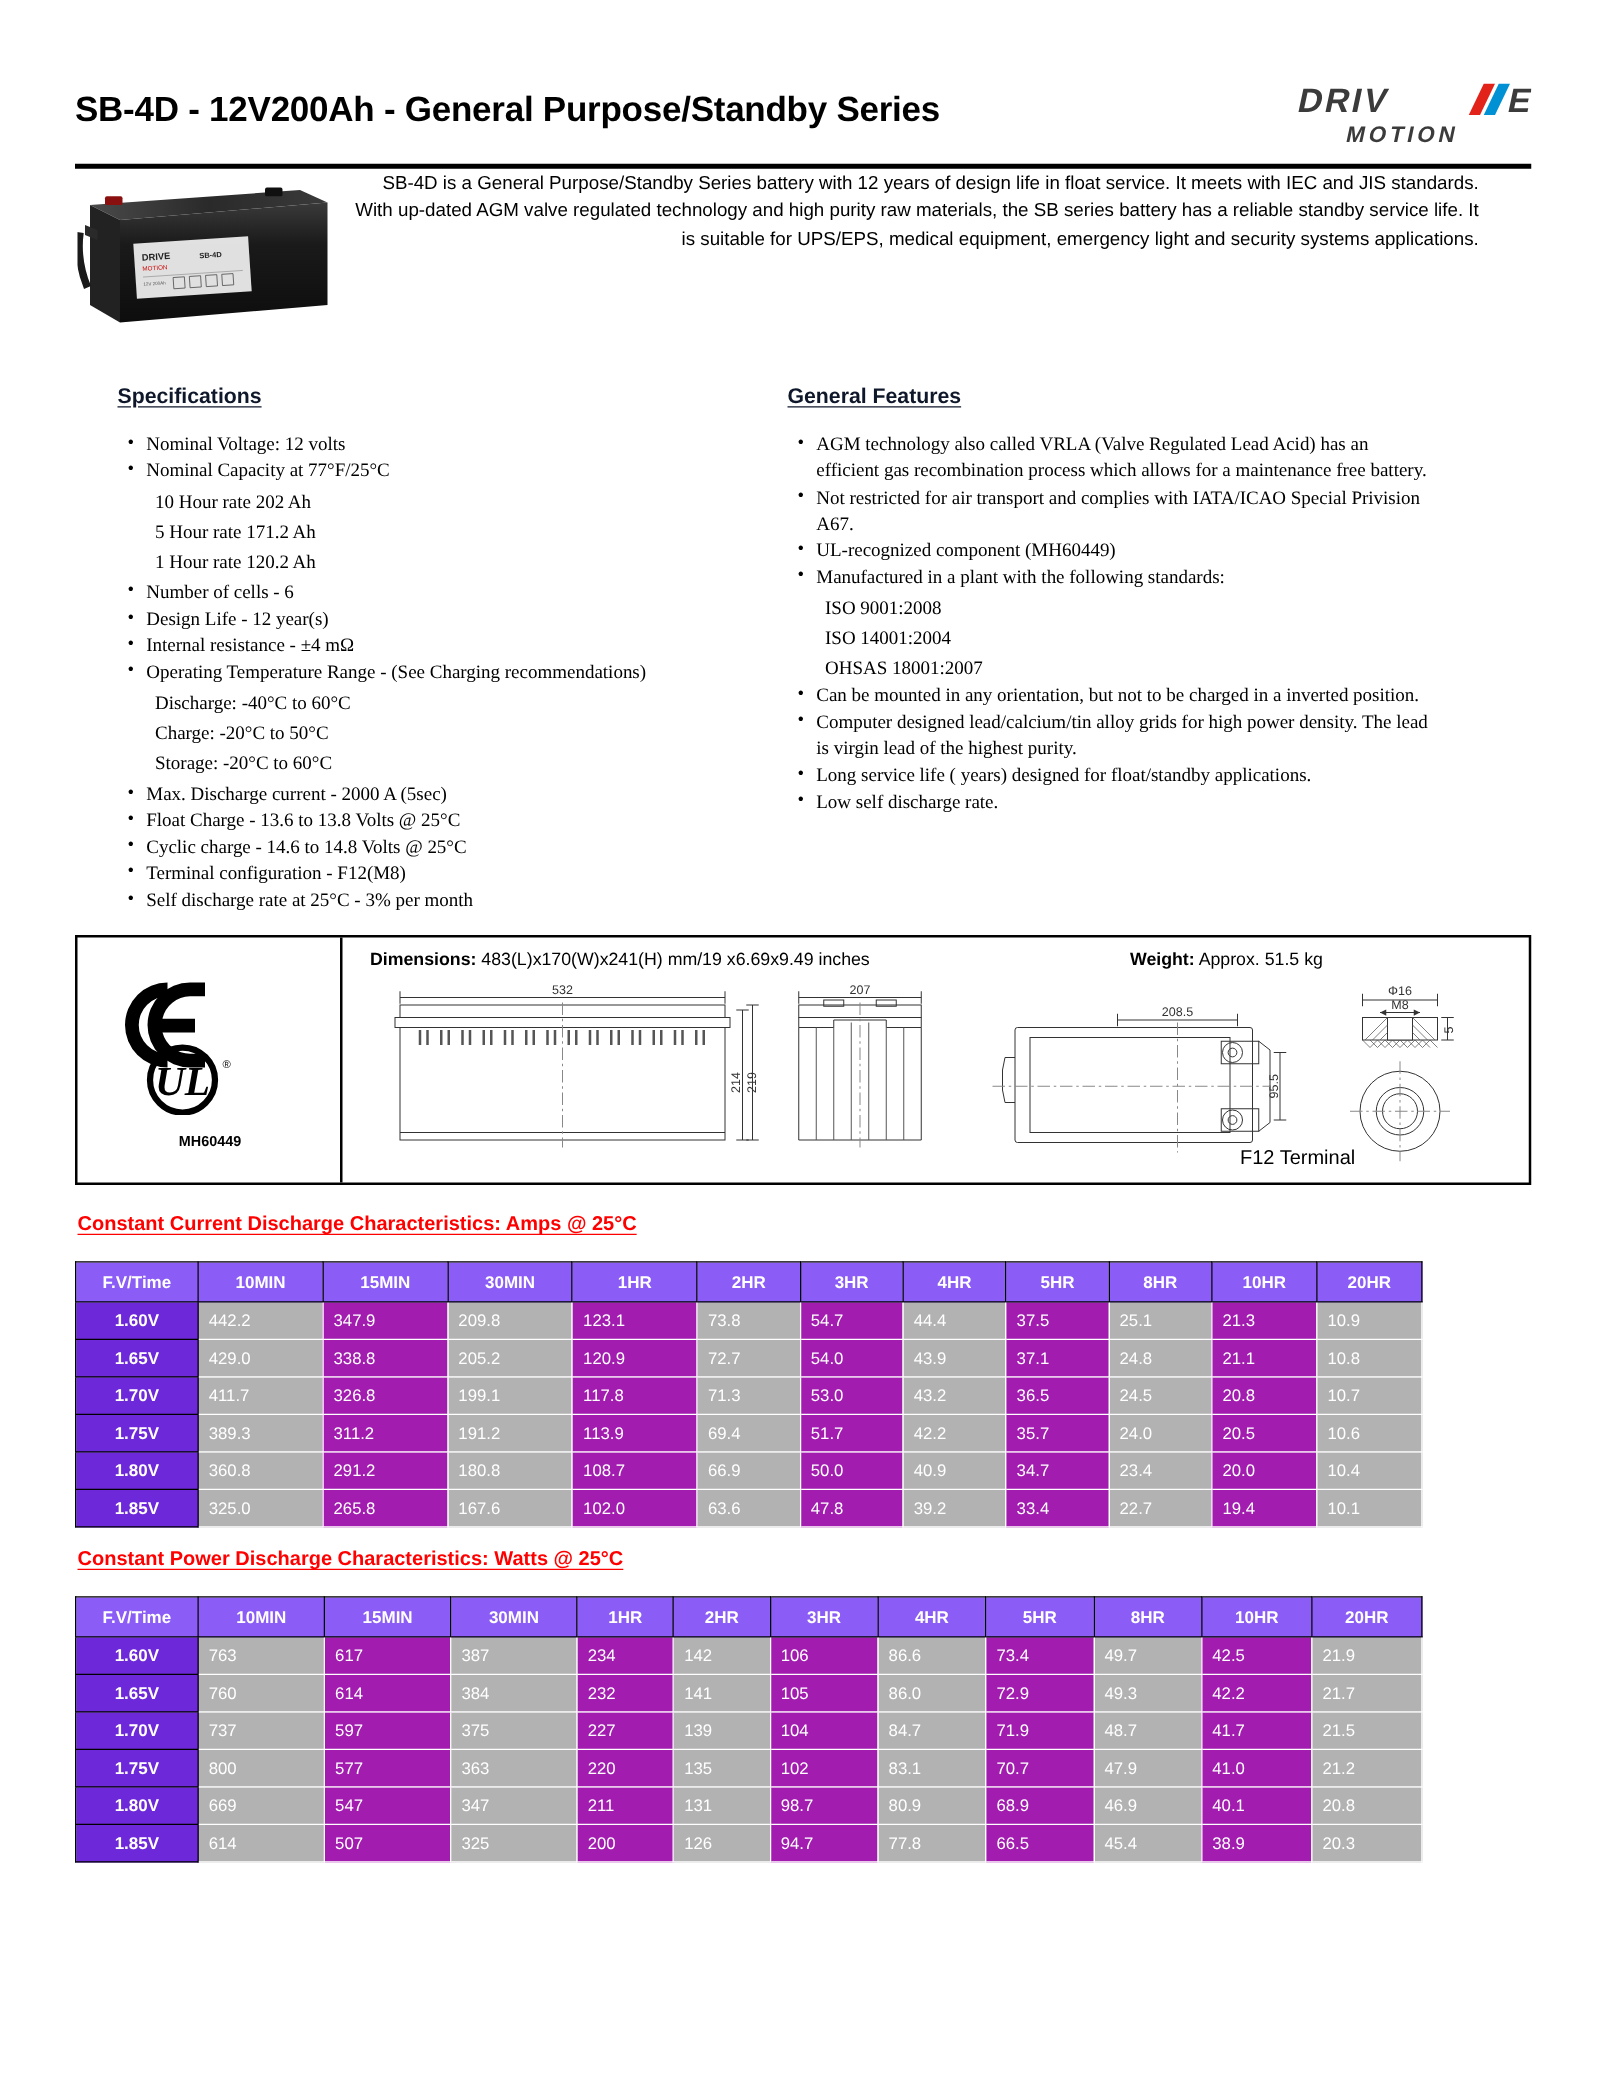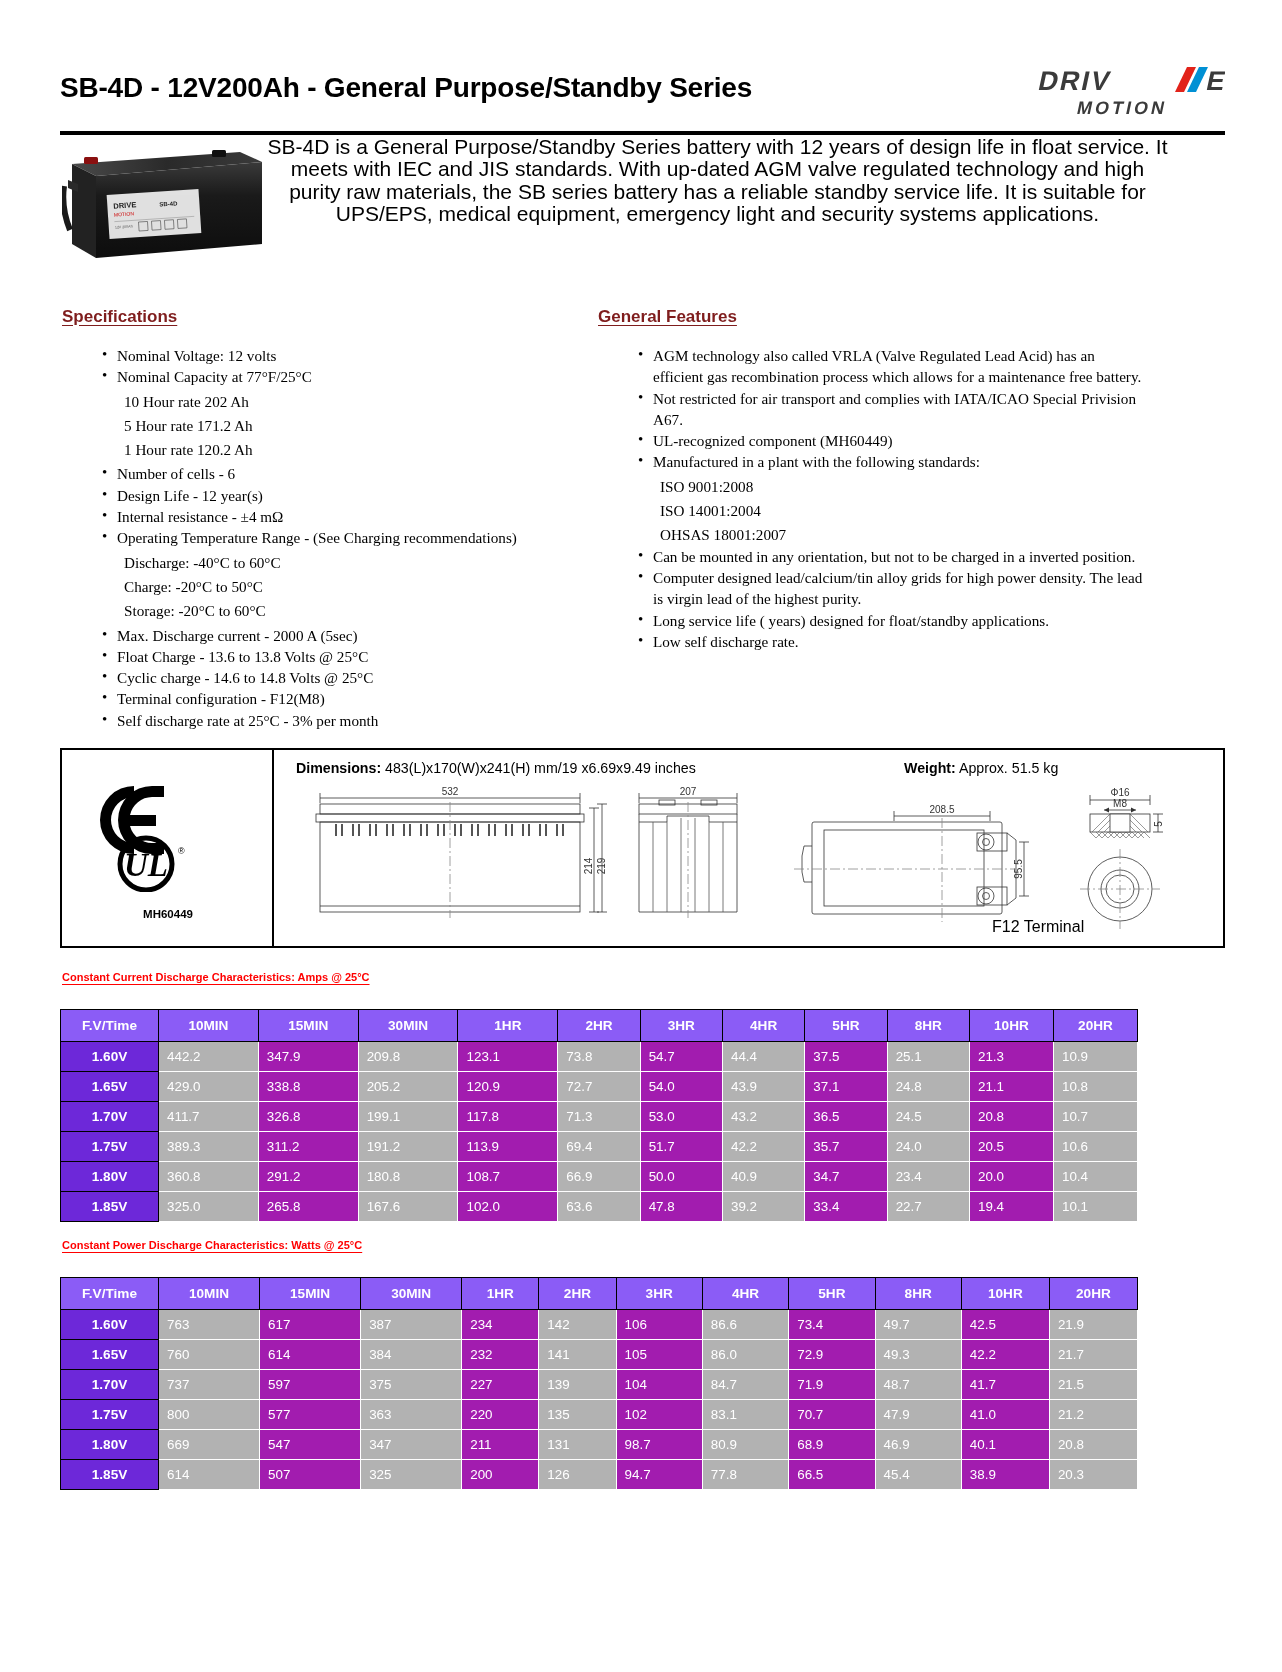"SB-4D is a General Purpose/Standby" .intro { font-size: 21px -> 15px; left: 265px -> 278px; text-align: center -> right }
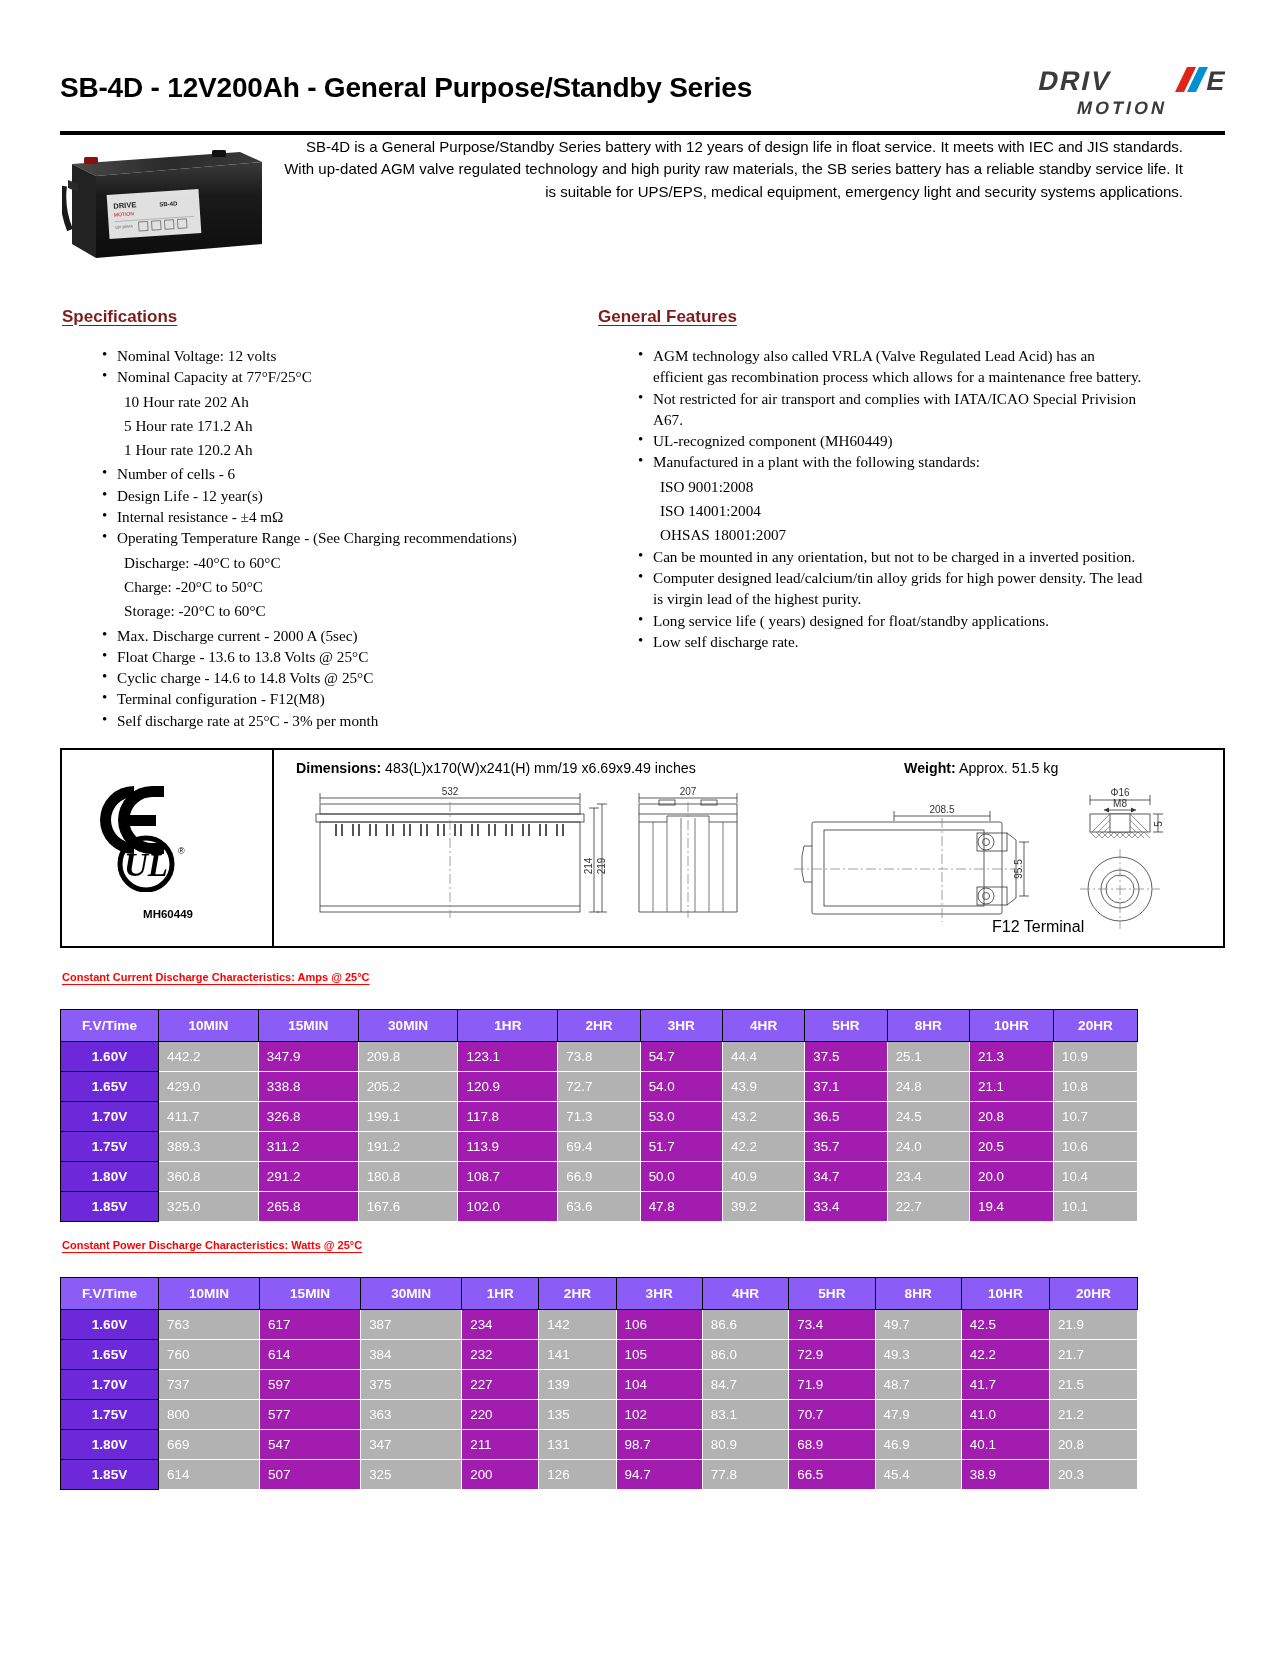"Specifications" .sec-head { color: #7f1d1d -> #0f172a; margin-left: none -> 32px }
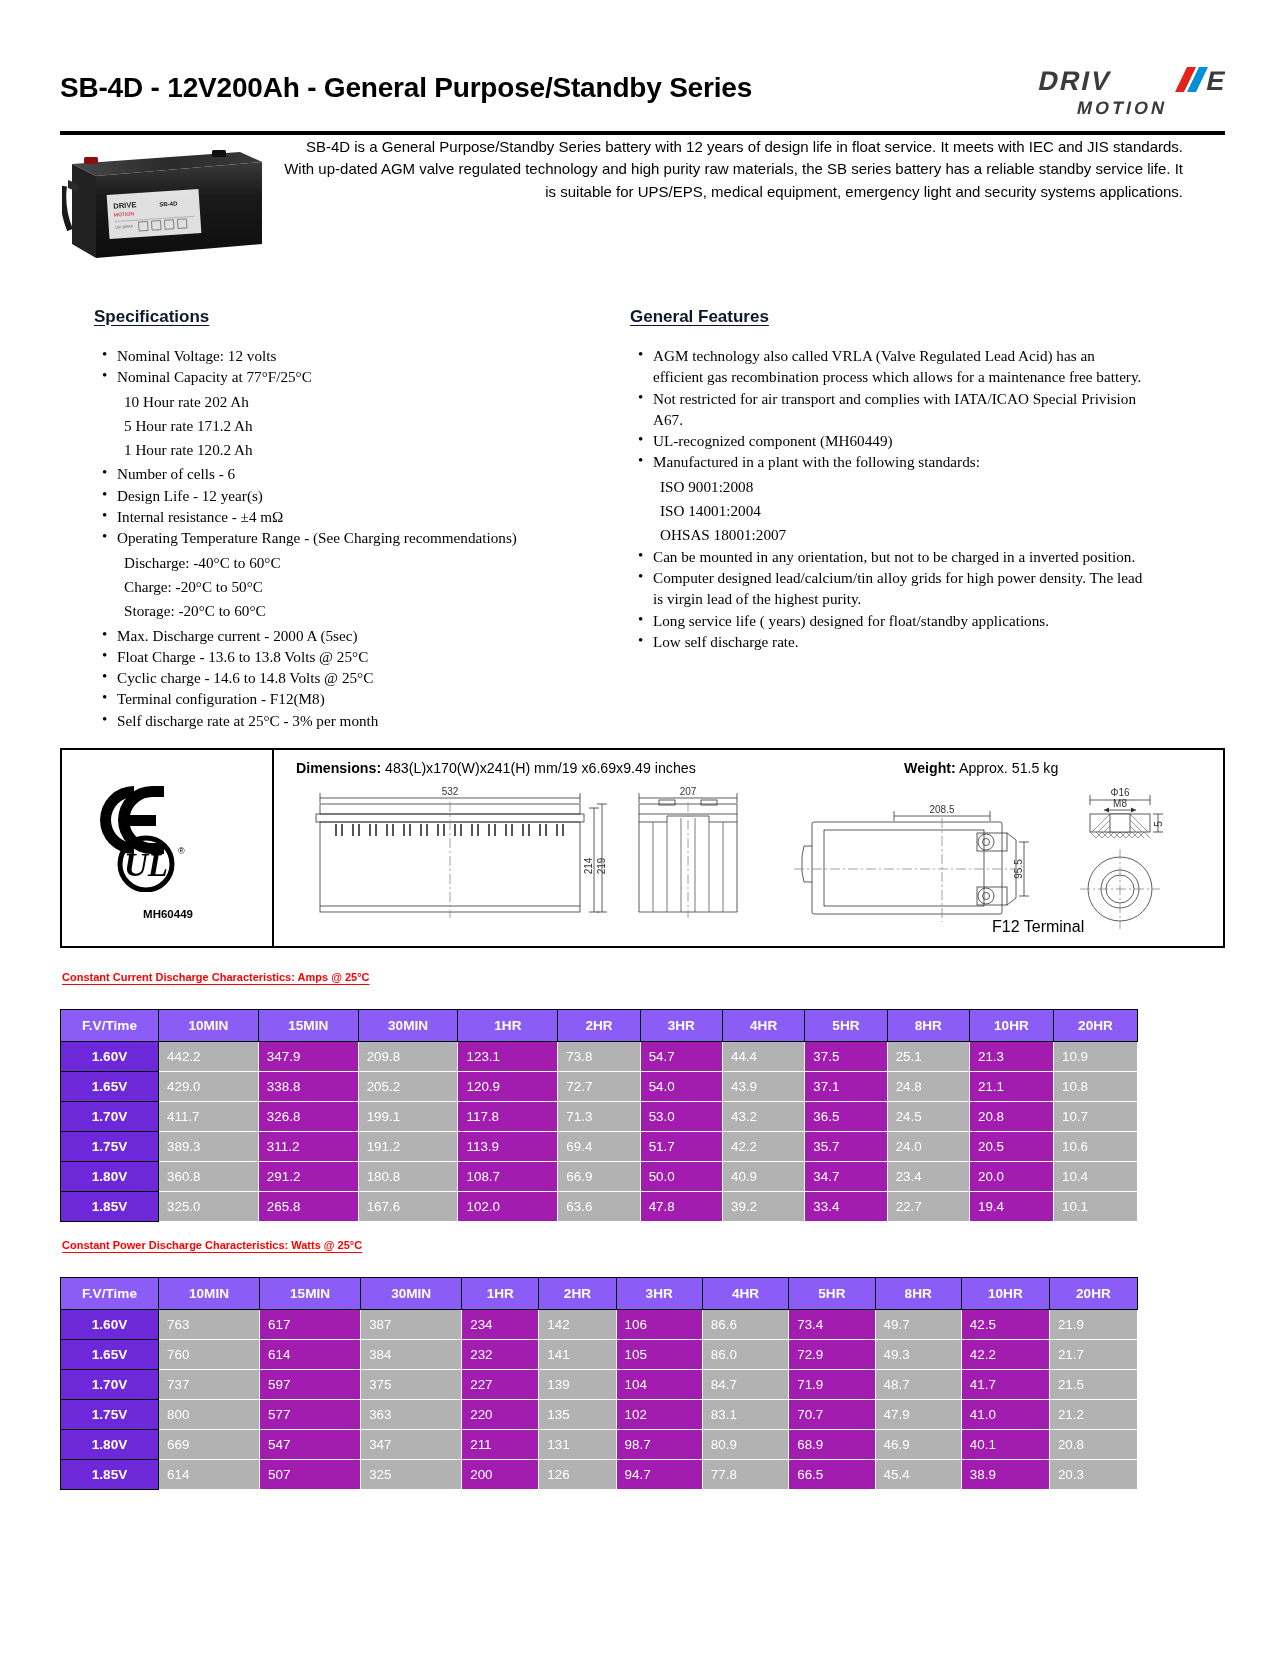"Constant Current Discharge" .tbl-head { font-size: 11px -> 16px }
